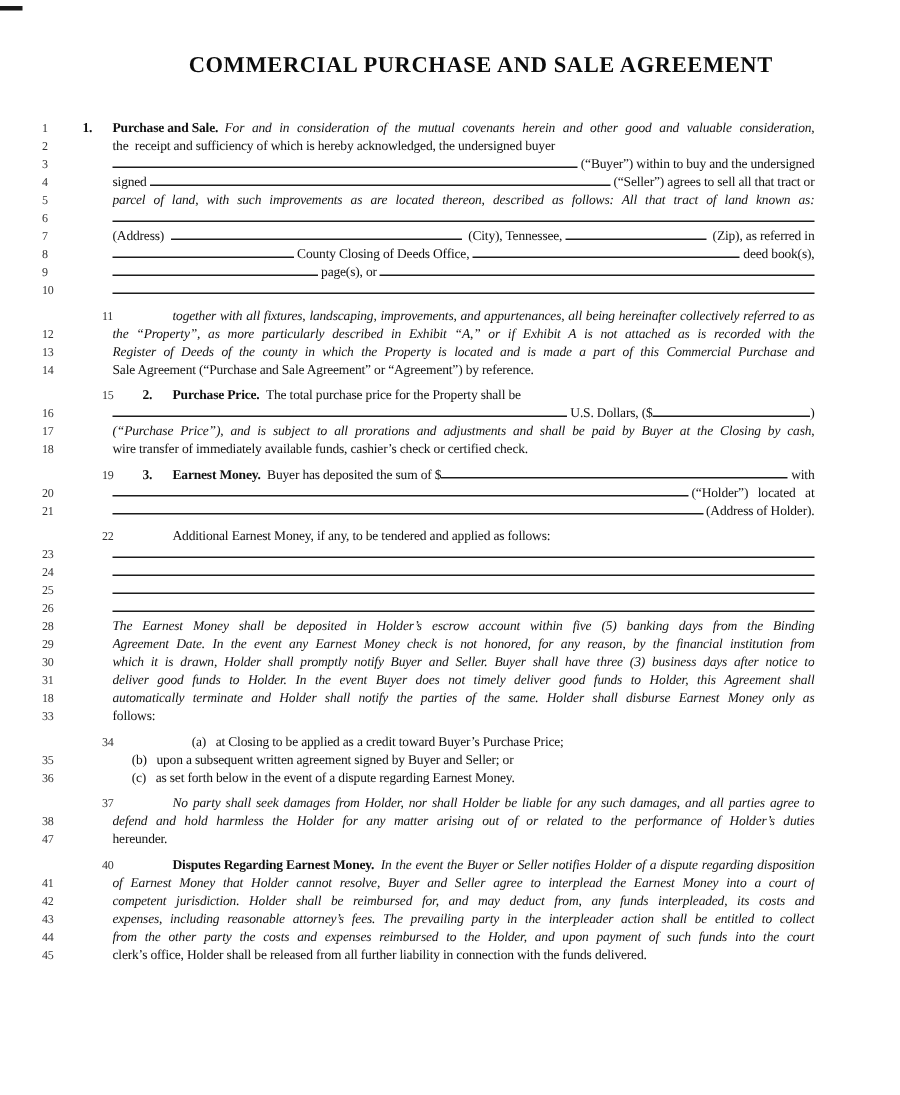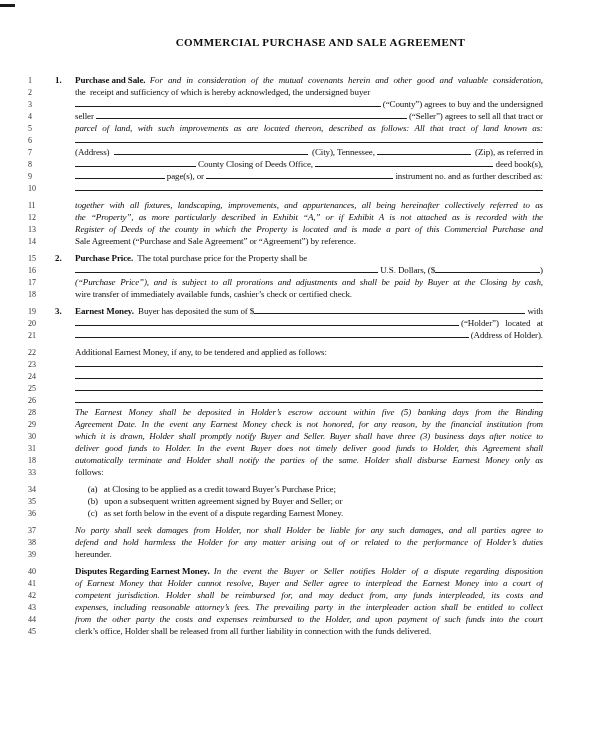"COMMERCIAL PURCHASE AND SALE AGREEMENT" .title { font-size: 11px -> 15px }
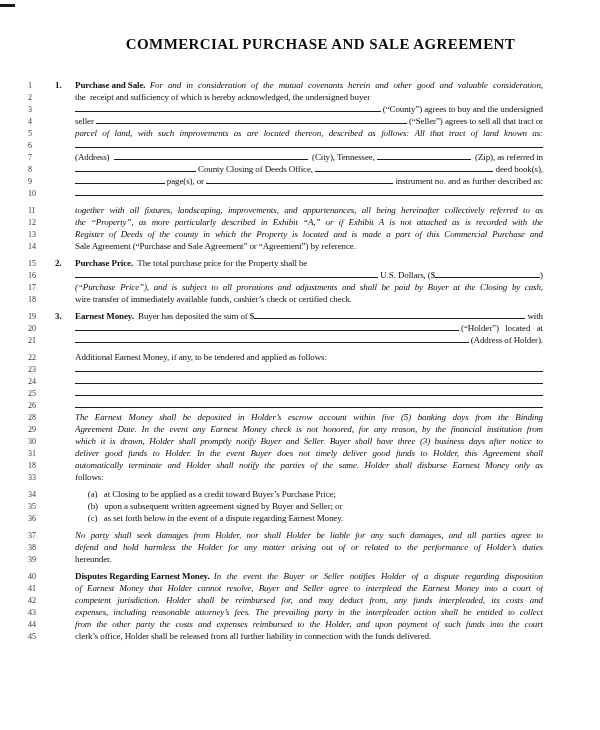"(“County”) agrees to buy and" span.seg { text: County”) agrees -> Buyer”) within }
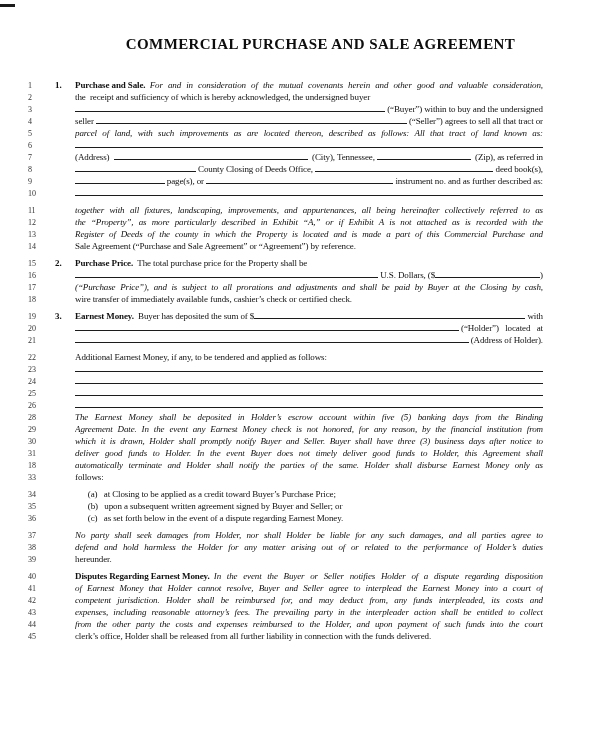"seller" span.seg { text: seller -> signed }
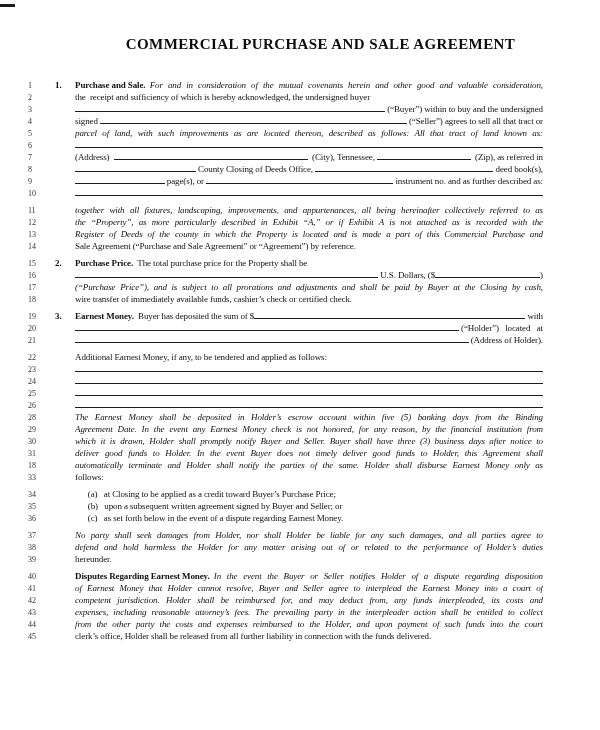"instrument no. and as further" span.seg { html: <span> instrument no. and as further described as:</span> -> none }
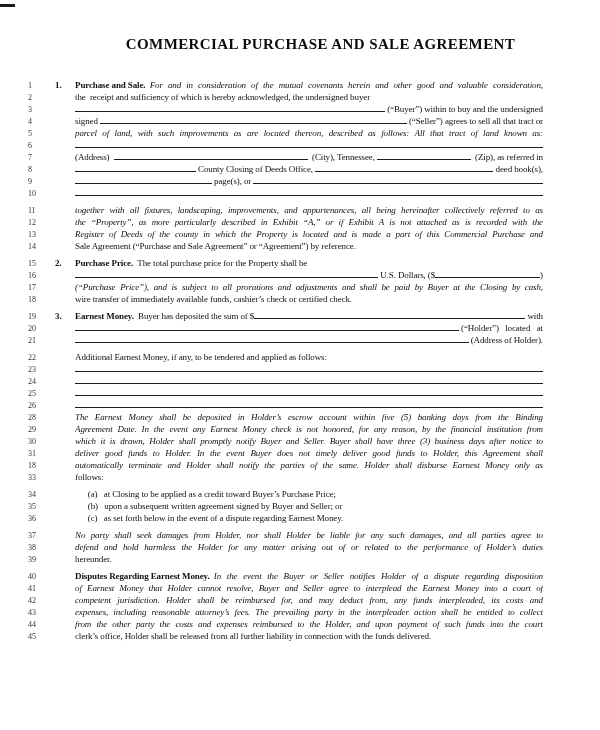"11" .line.gap { margin-left: none -> 40px }
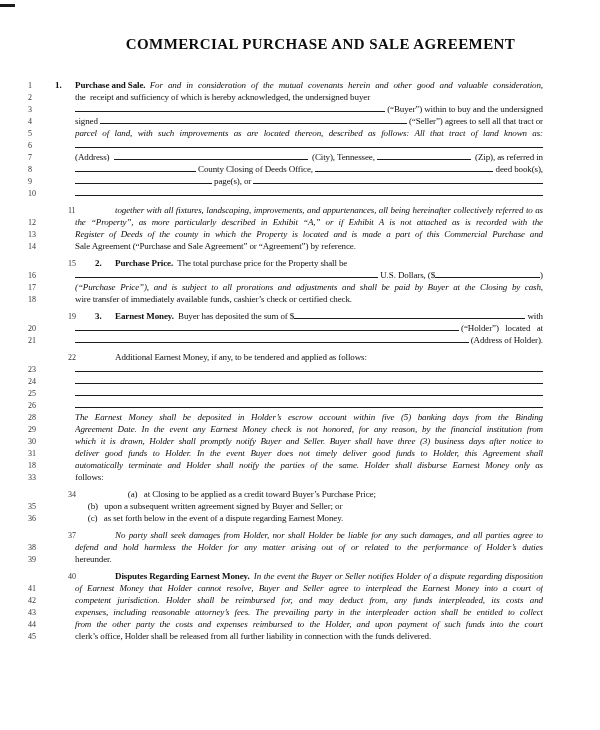"39" span.num { text: 39 -> 47 }
